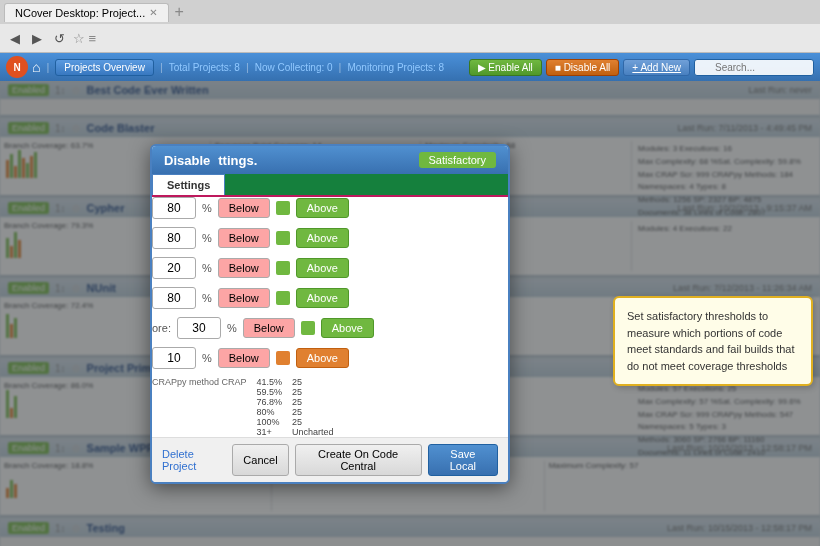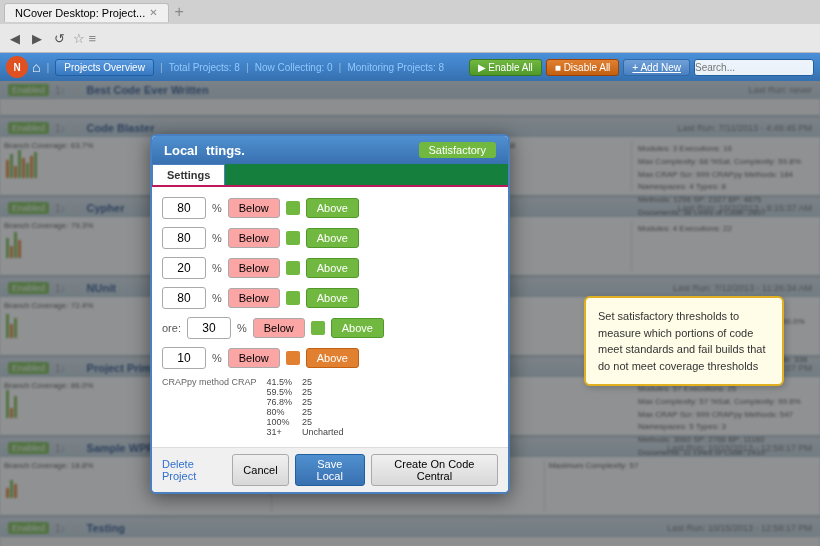"Search..." .toolbar-search { padding: 2px 0 -> 2px 20px }
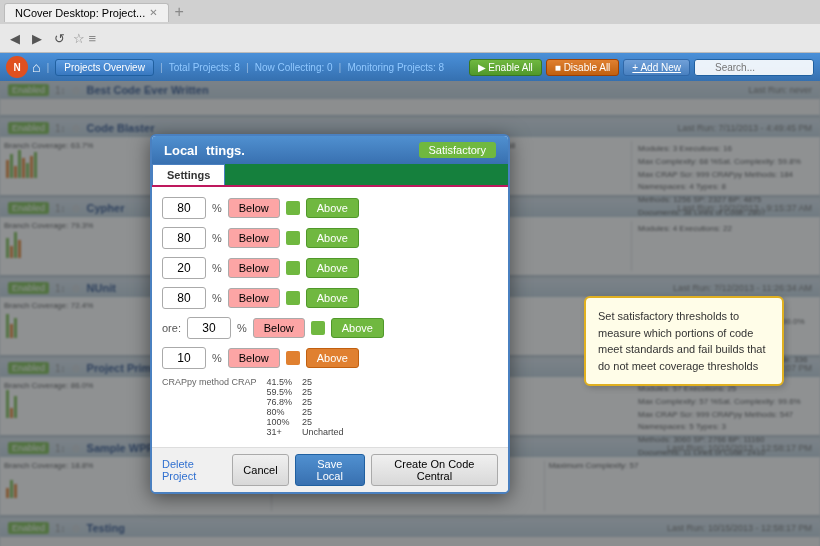"Local" span.modal-title { text: Local -> Disable }
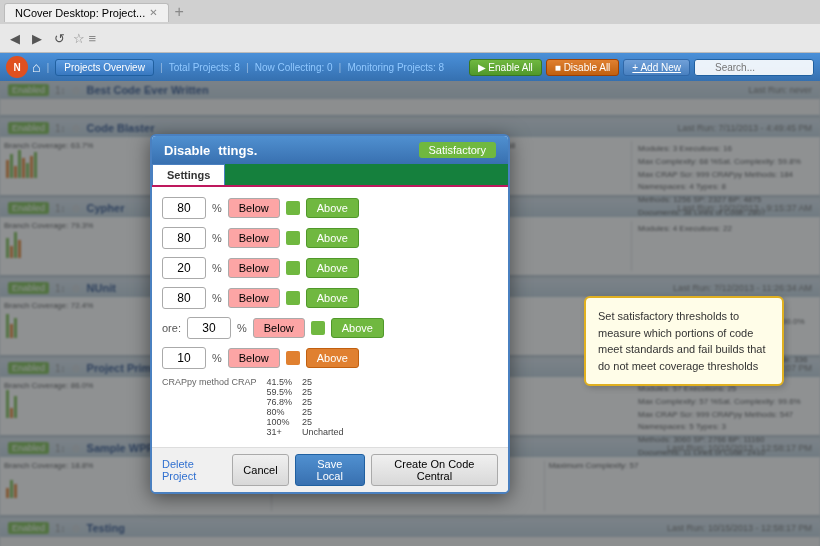"80" .modal-body { padding: 10px -> 0 }
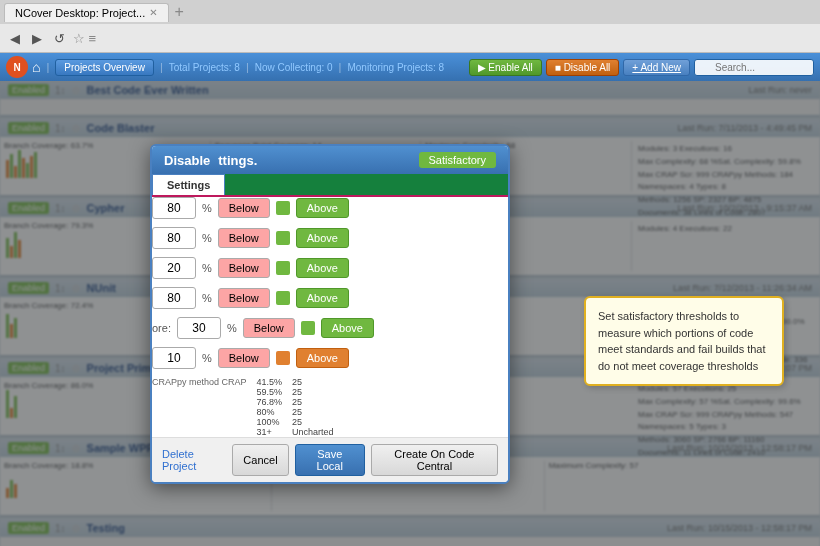"Set satisfactory thresholds to measure" .annotation-box { right: 36px -> 7px }
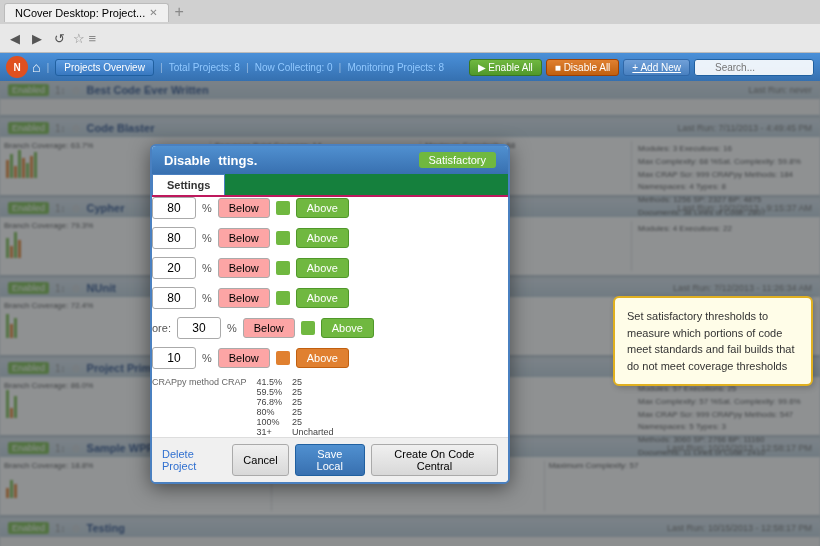"Save Local" button.footer-btn { order: before "Create On Code Central" -> after "Create On Code Central" }
